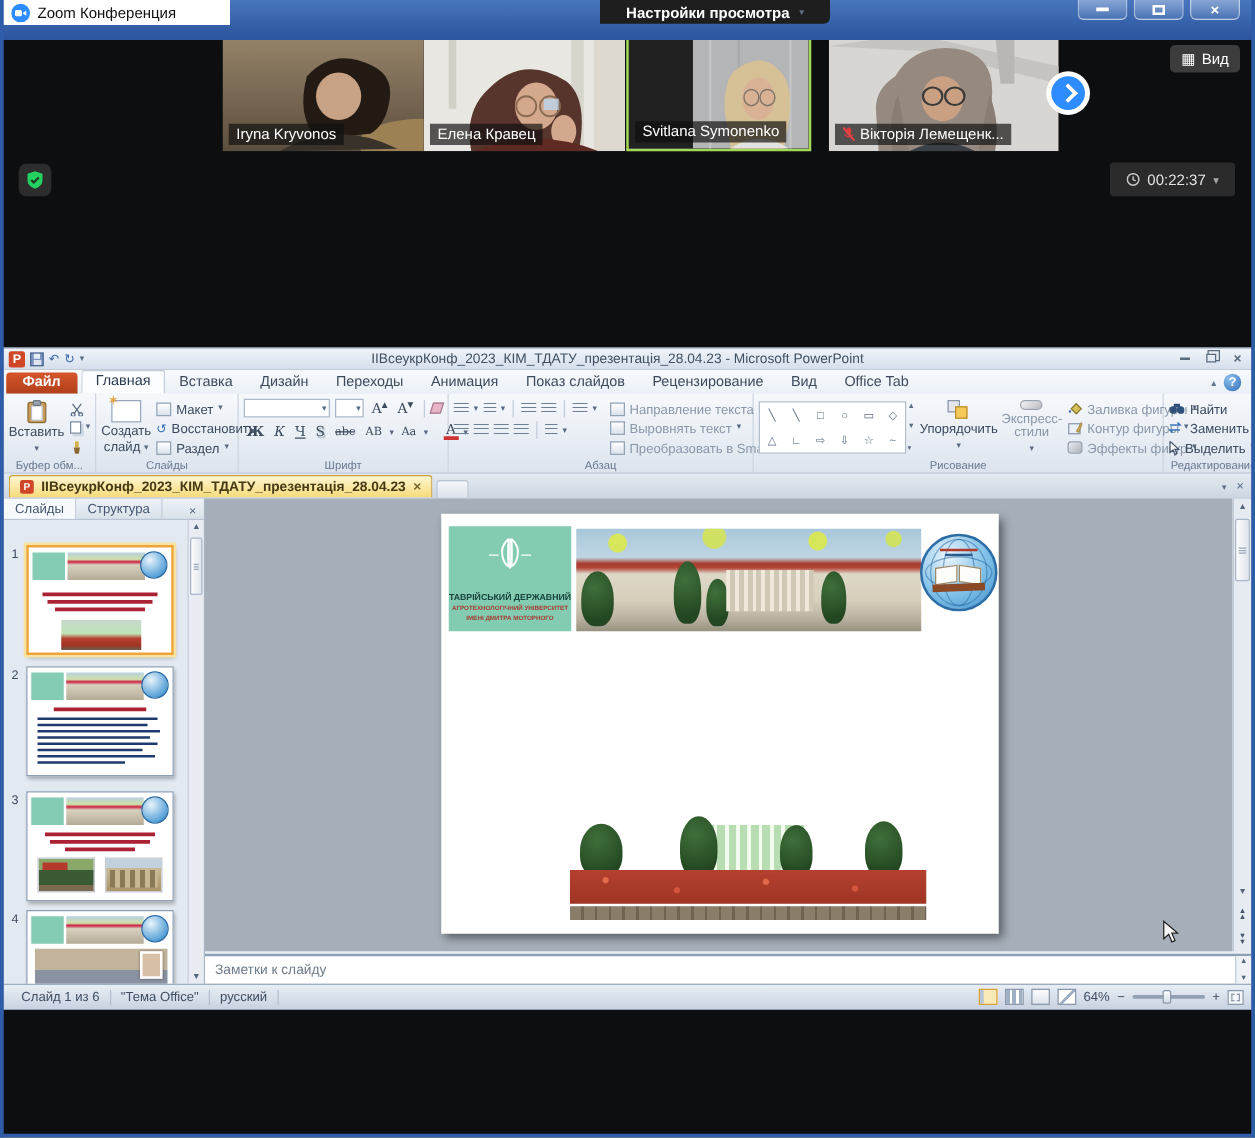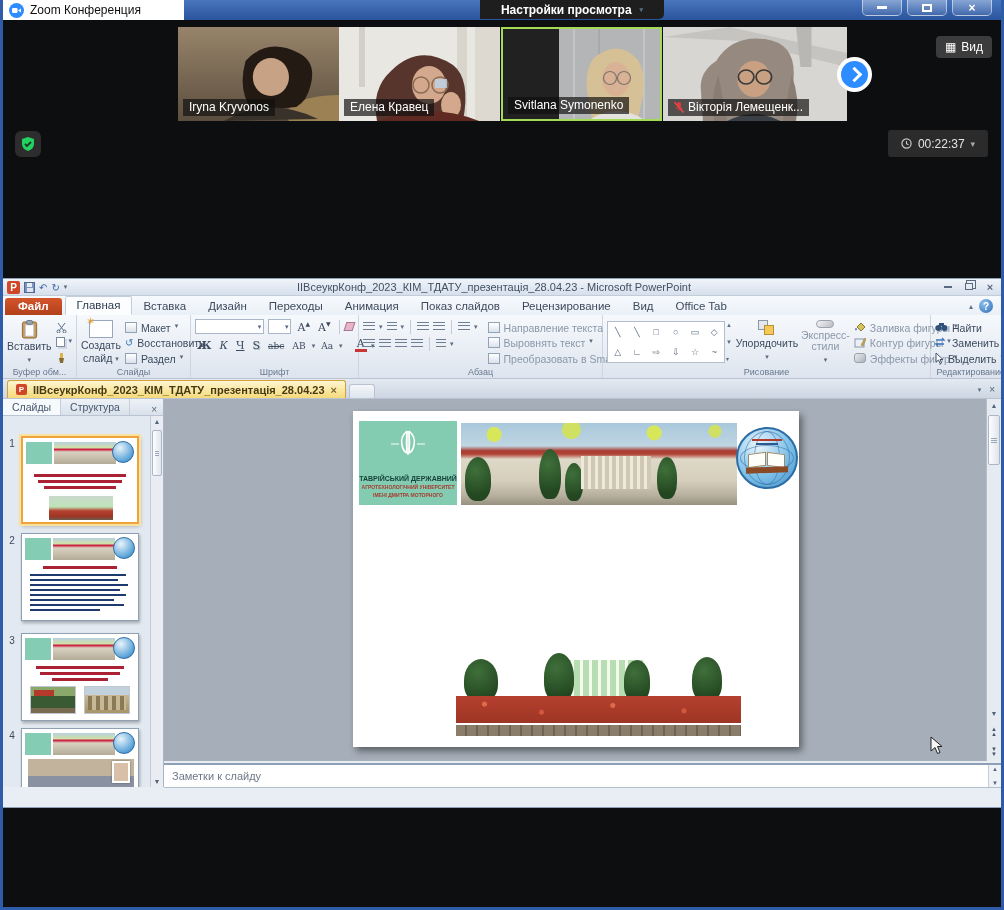"Zoom Конференция" .zbar { height: 20px -> 32px }
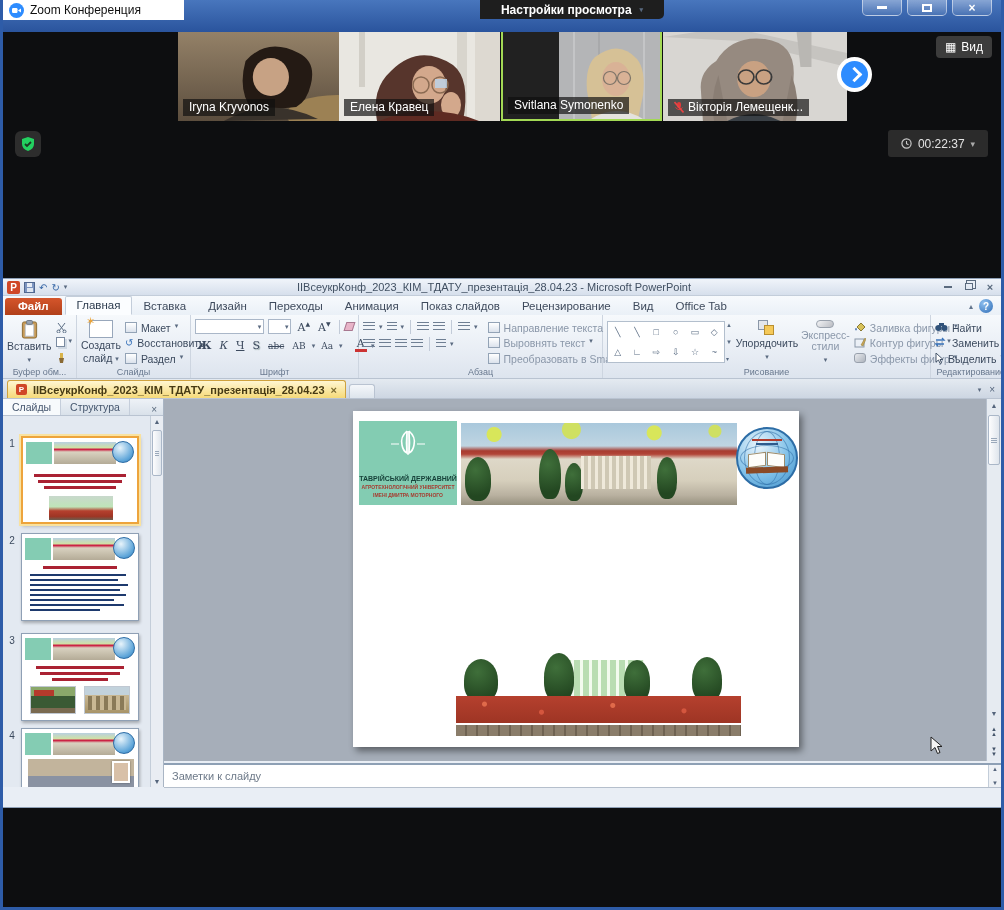"Svitlana Symonenko" .t3 { width: 161px -> 148px }
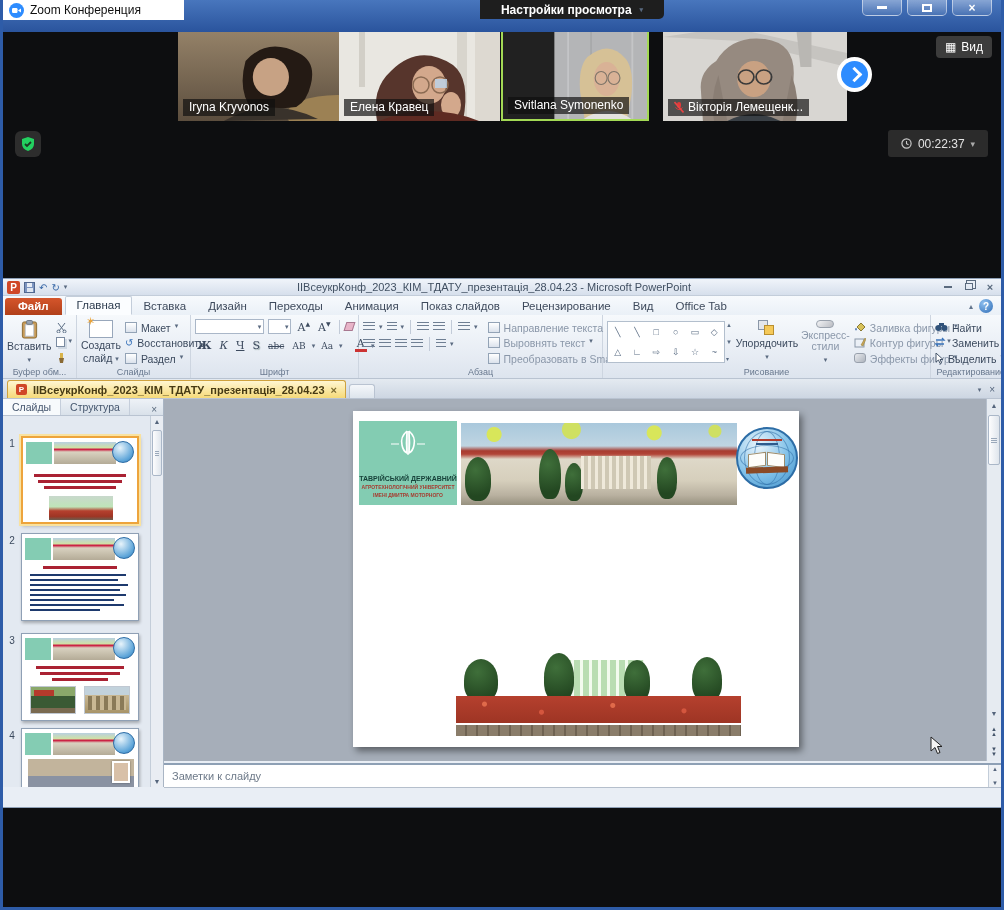"Слайд 1 из 6" div.status { html: none -> <div> <span>Слайд 1 из 6</span> <span>"Тема Office"</span> <span>русский</span> <span> <span></span> <span></span> <span></span> <span></span> <span>64%</span> <span>−</span> <span> <span></span> </span> <span>+</span> <span></span> </span> </div> }
